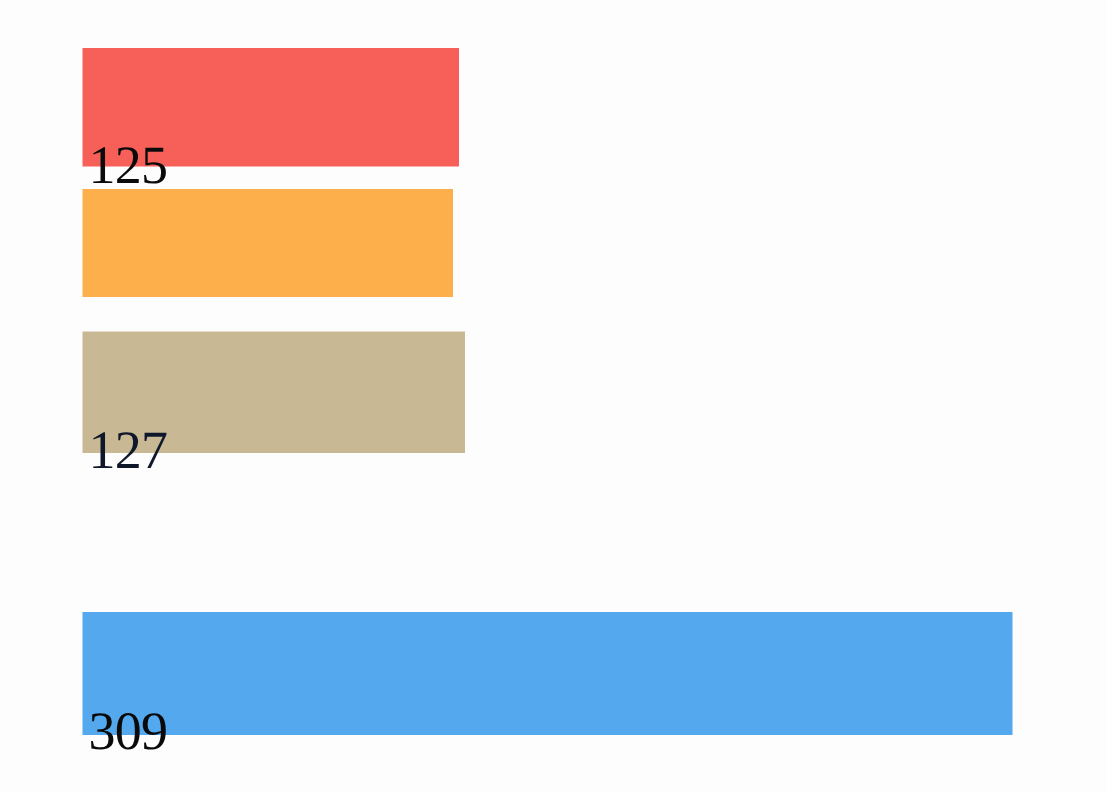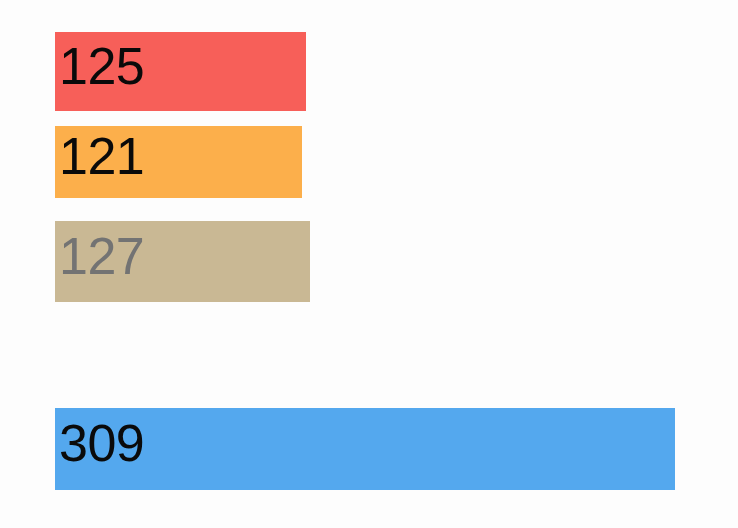"125" .bar-label { font-family: Liberation Sans, sans-serif -> Liberation Serif, serif; font-size: 52px -> 36px; margin-top: none -> 44px }
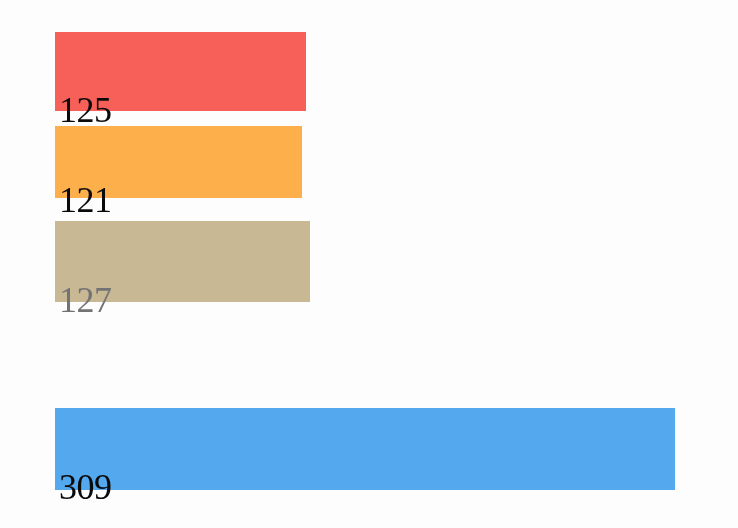"121" span.bar-label { html: <span>121</span> -> none }
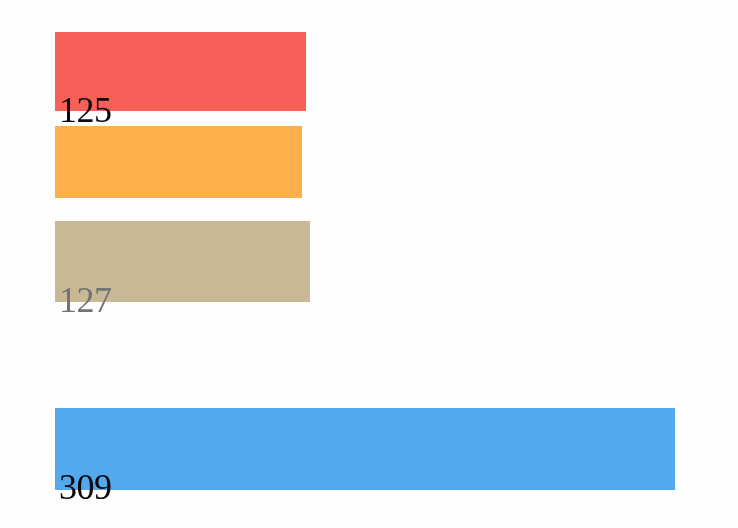"127" span.bar-label { color: #737373 -> #0f172a }
